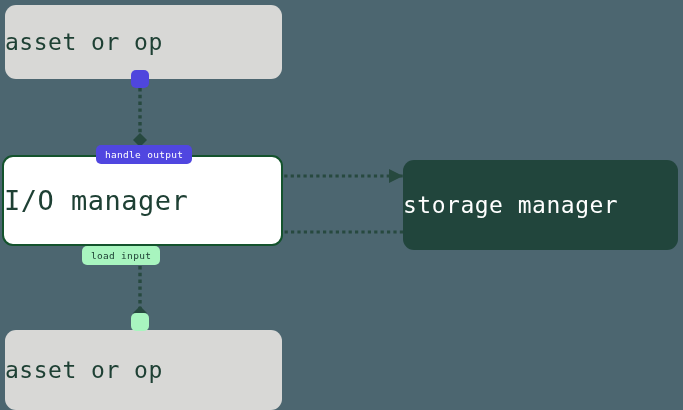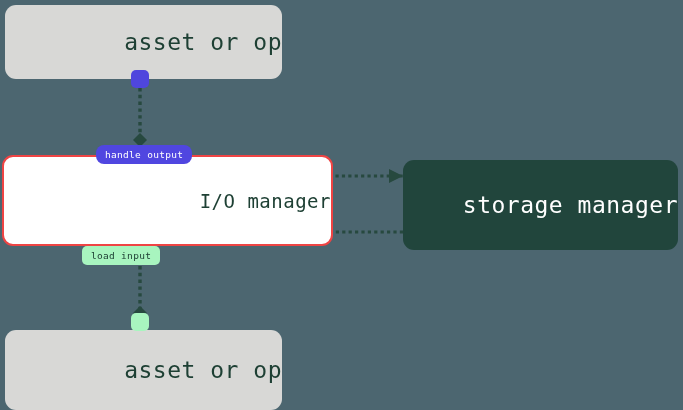"asset or op" .node { justify-content: flex-end -> flex-start }
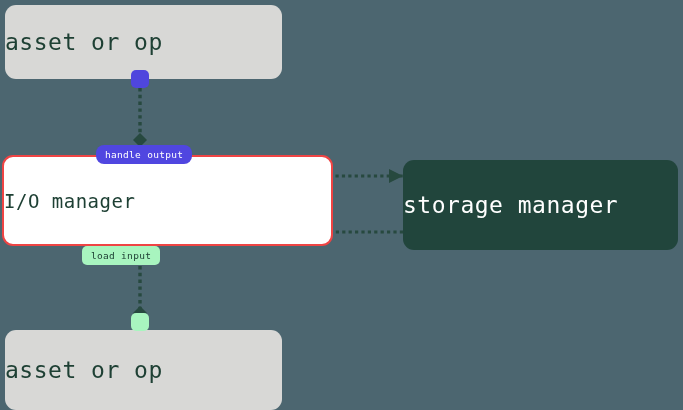"handle output" #label-handle-output { border-radius: 8px -> none }
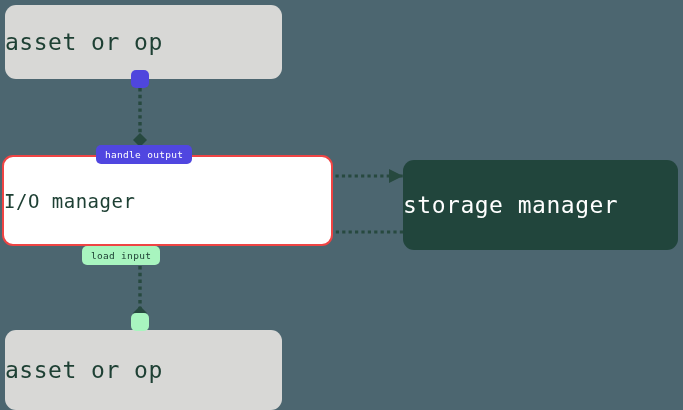"I/O manager" #node-io-manager { border: 2px solid #ef4444 -> 2px solid #14532d; font-size: 19px -> 27px; width: 331px -> 281px }
